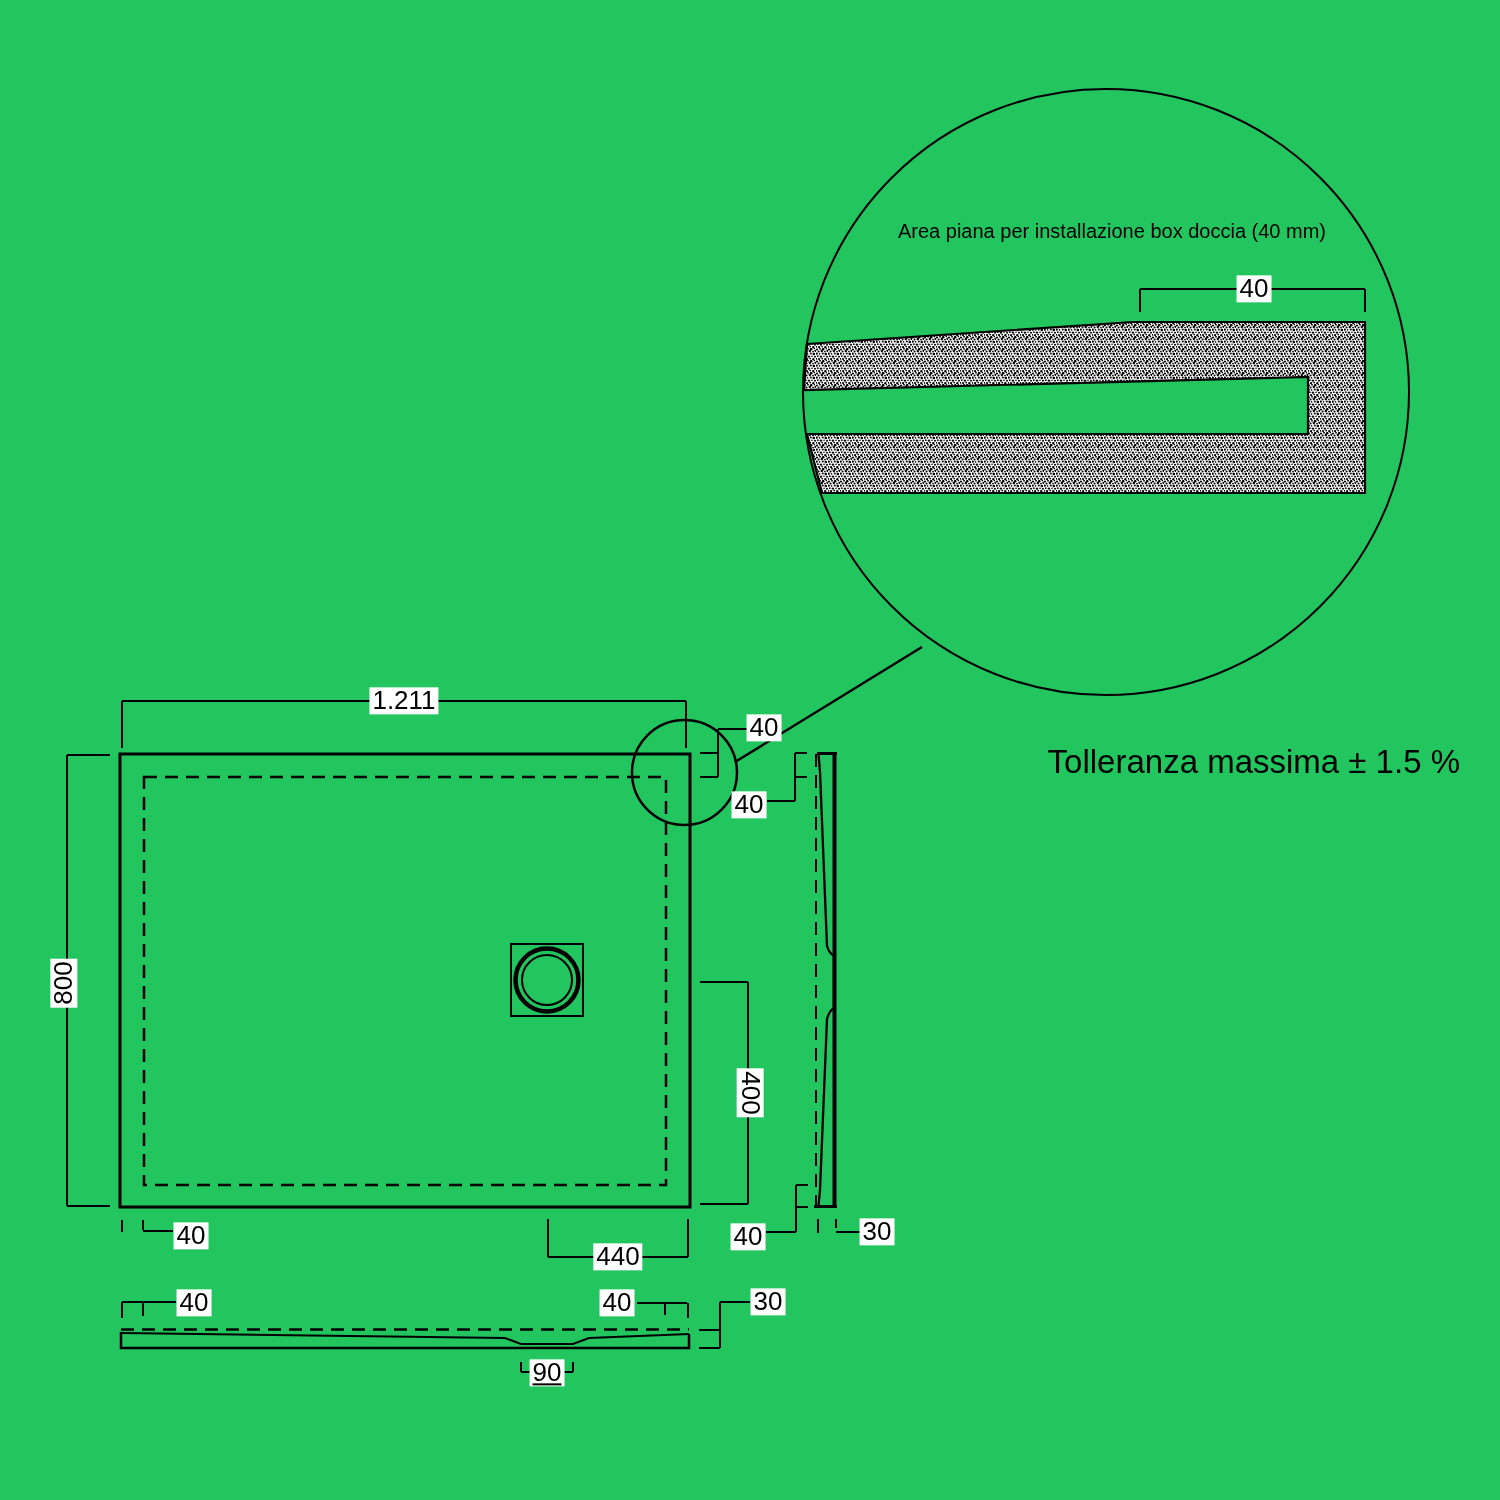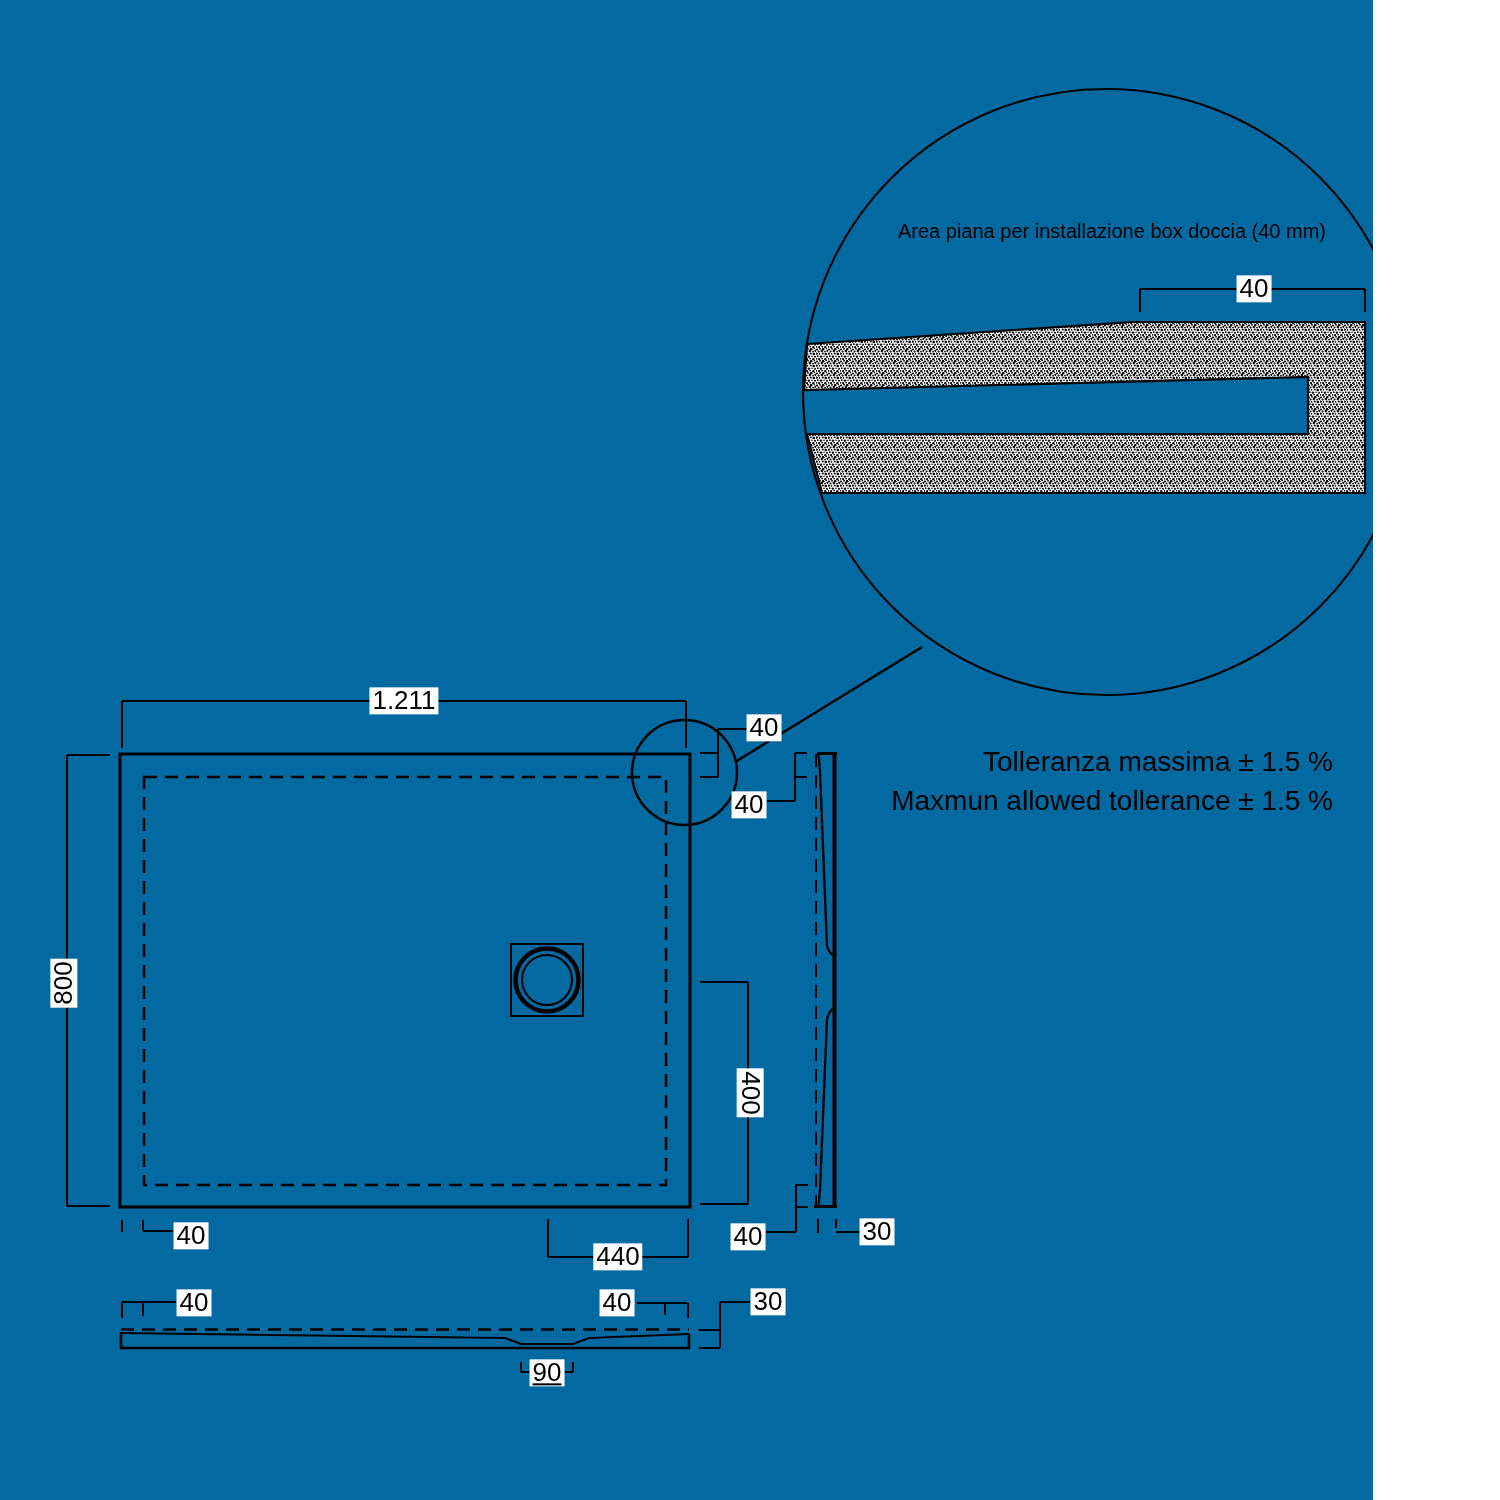"Area piana per installazione box" #canvas { background: #0369a1 -> #22c55e; width: 1373px -> 1500px }
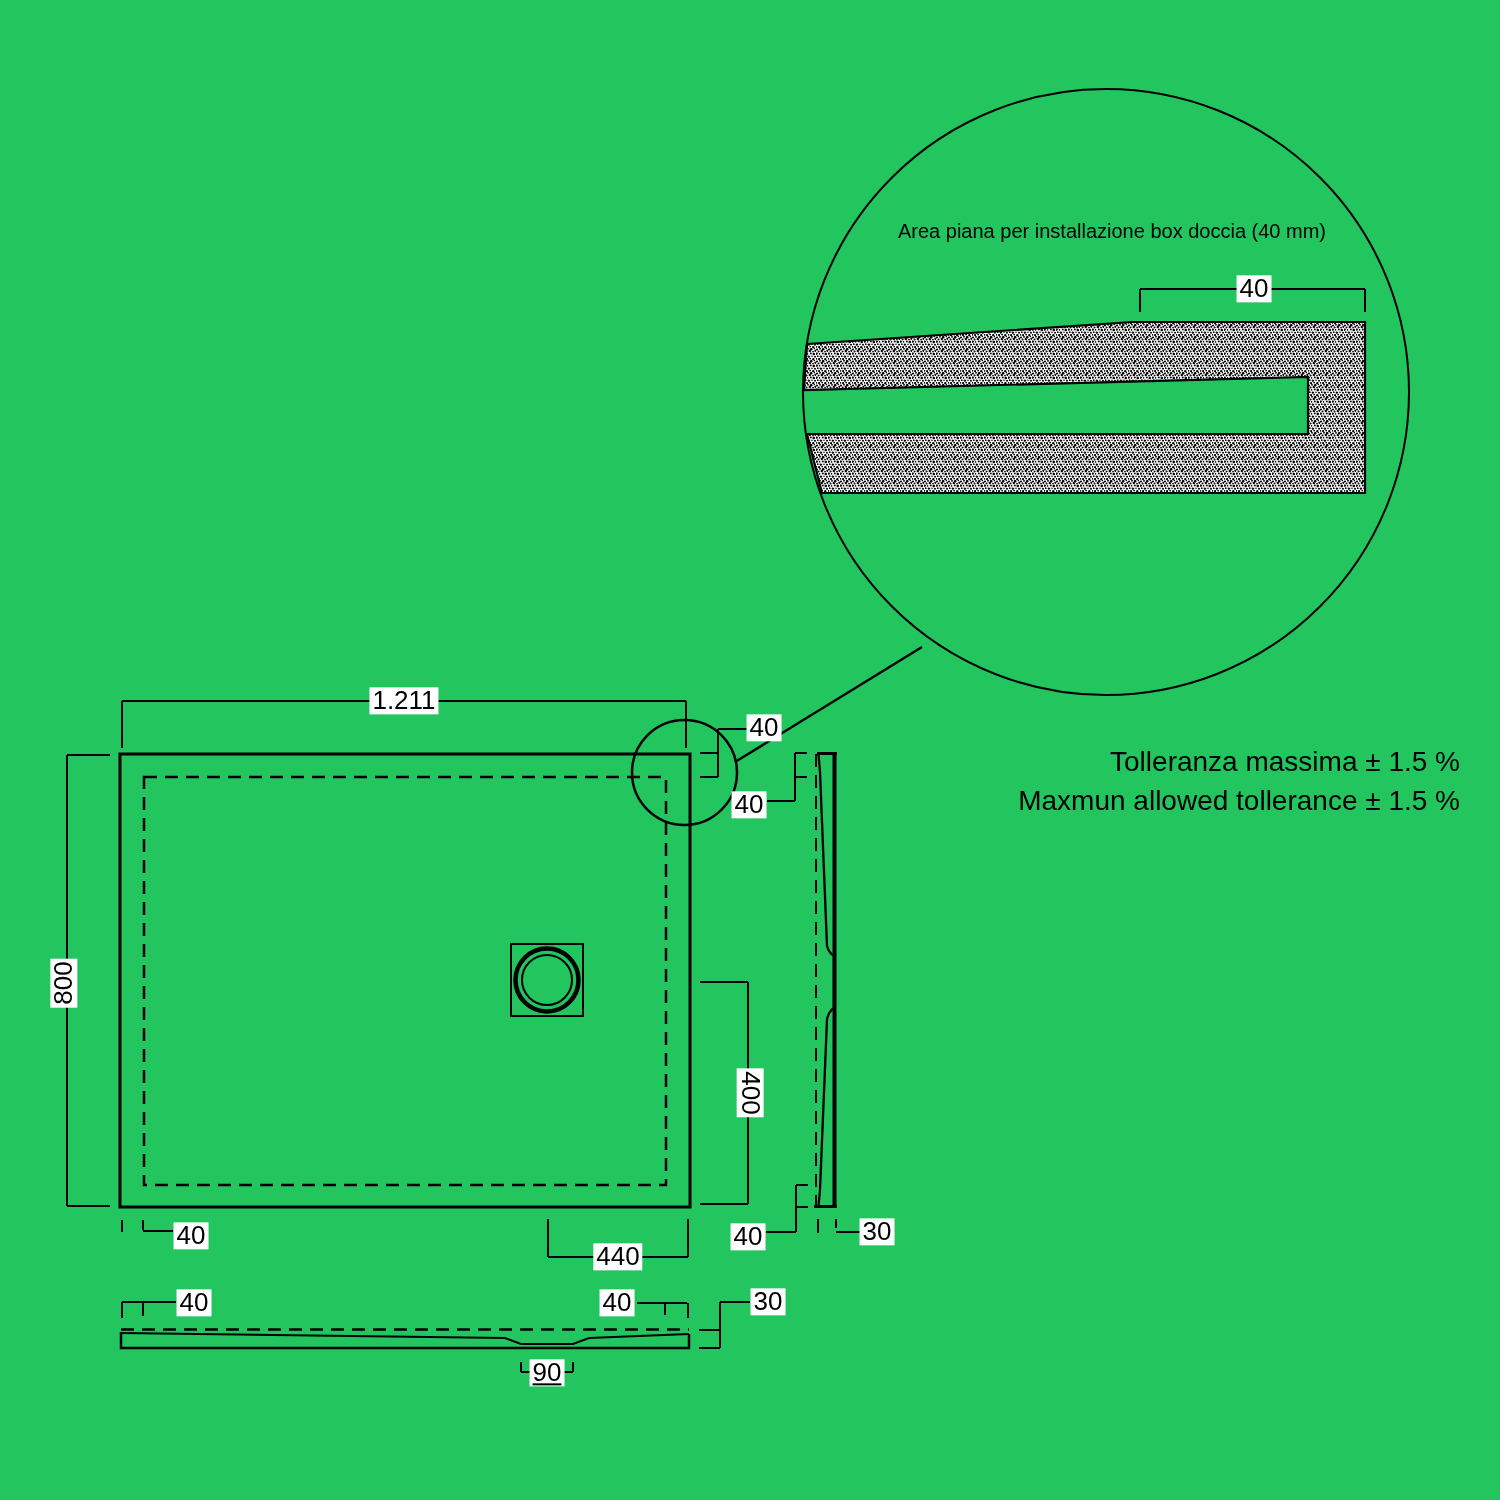"Tolleranza massima ± 1.5 %" .tolerance { font-size: 28px -> 33px }
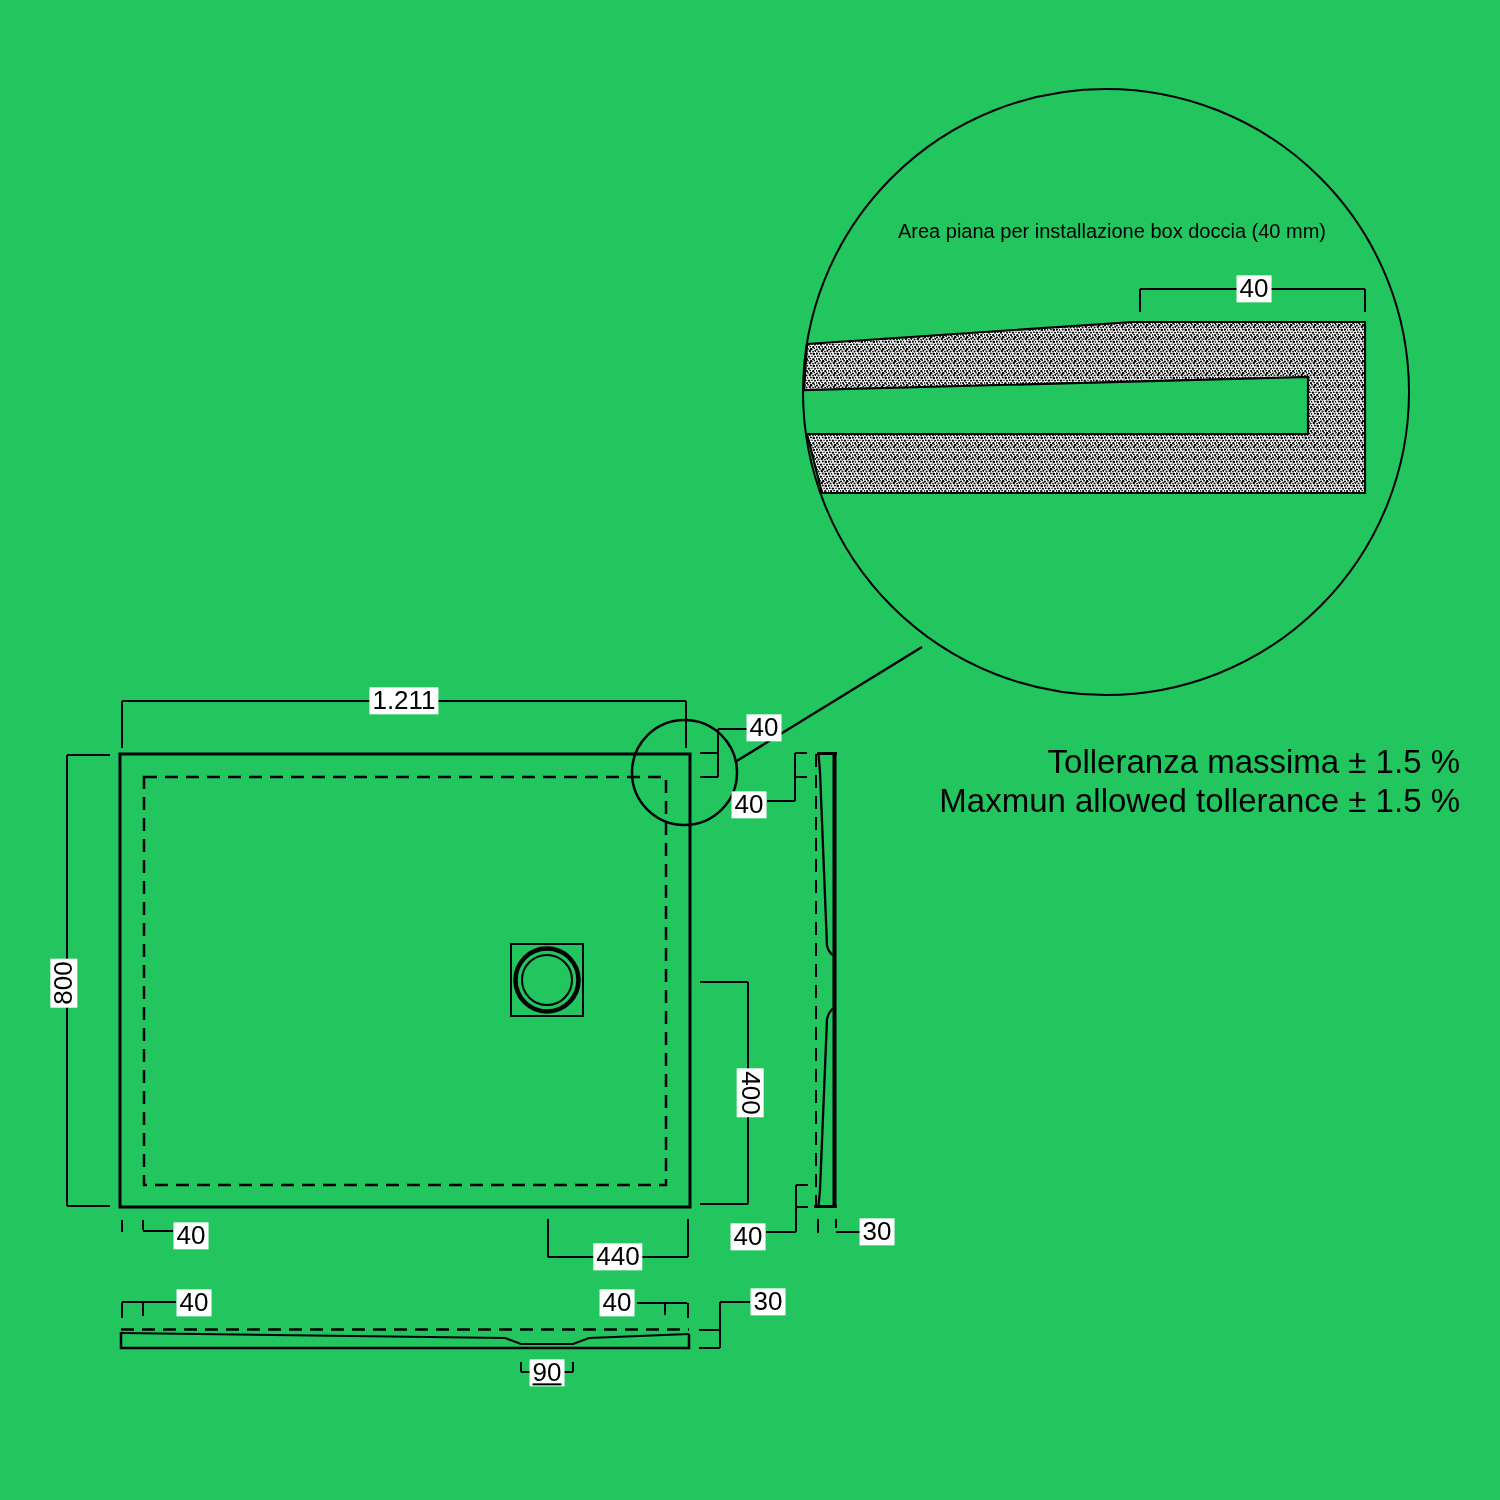"Maxmun allowed tollerance ± 1.5" div { html: <div>Maxmun allowed tollerance ± 1.5 %</div> -> none }
